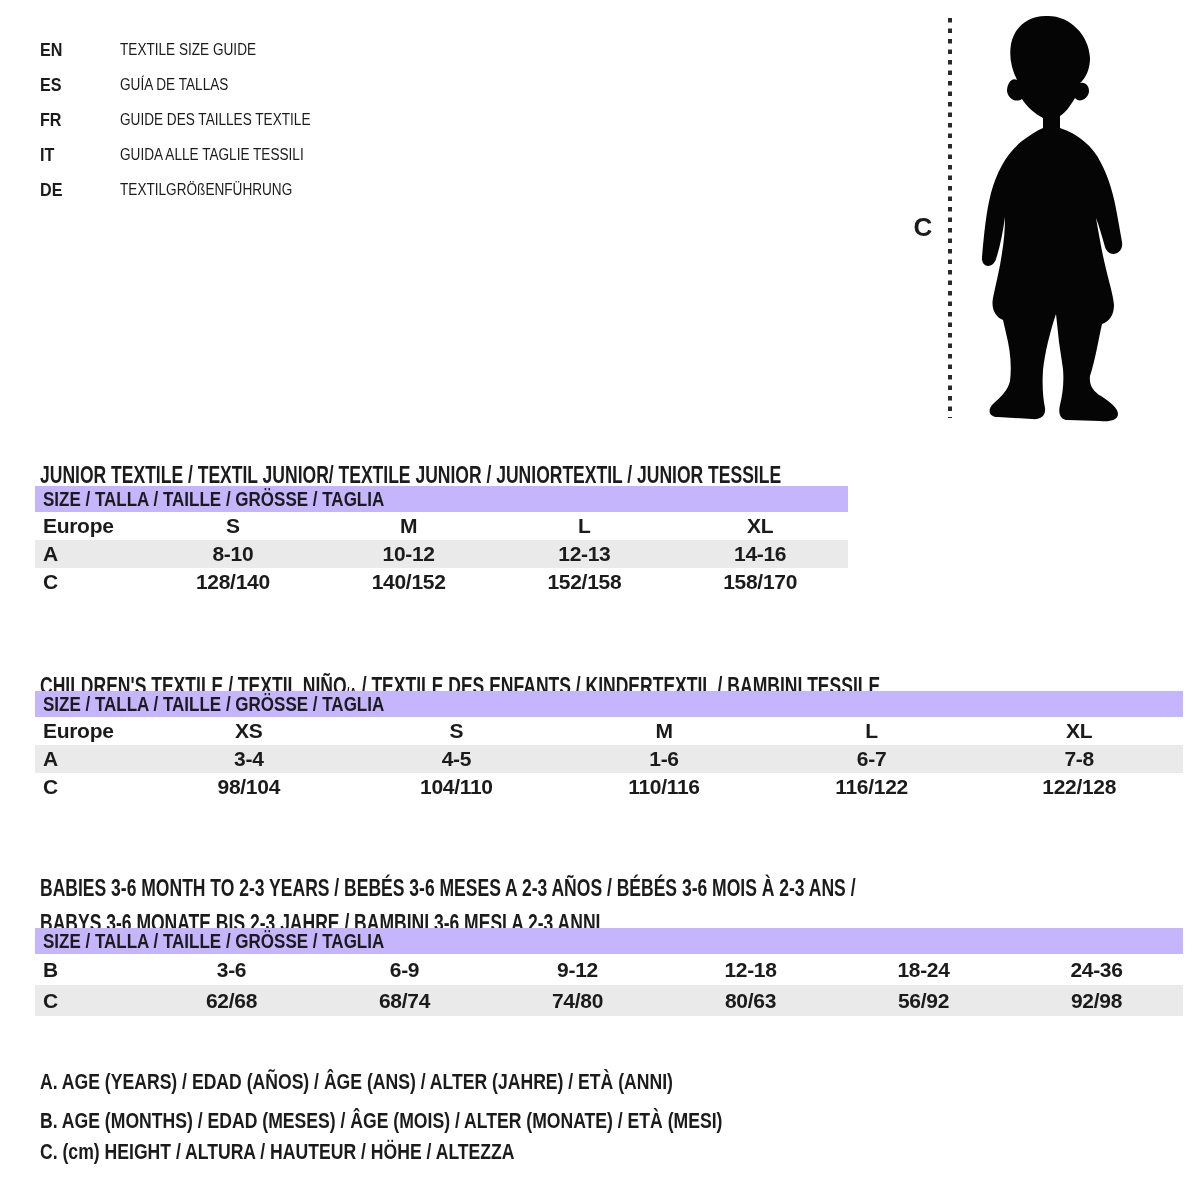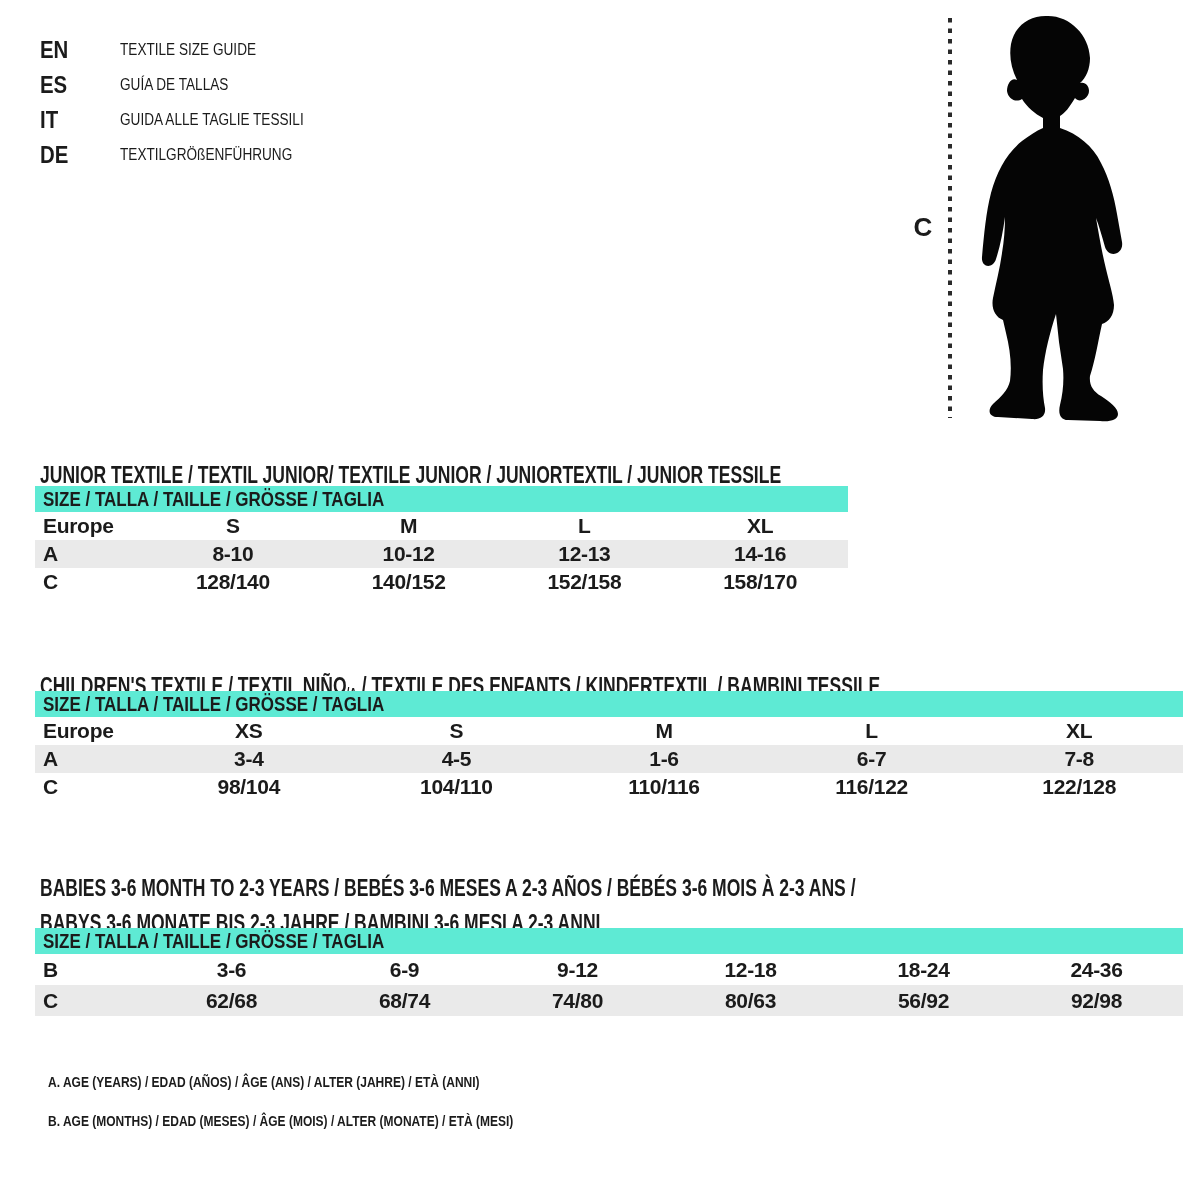"EN" .lang-code { font-size: 24px -> 19px }
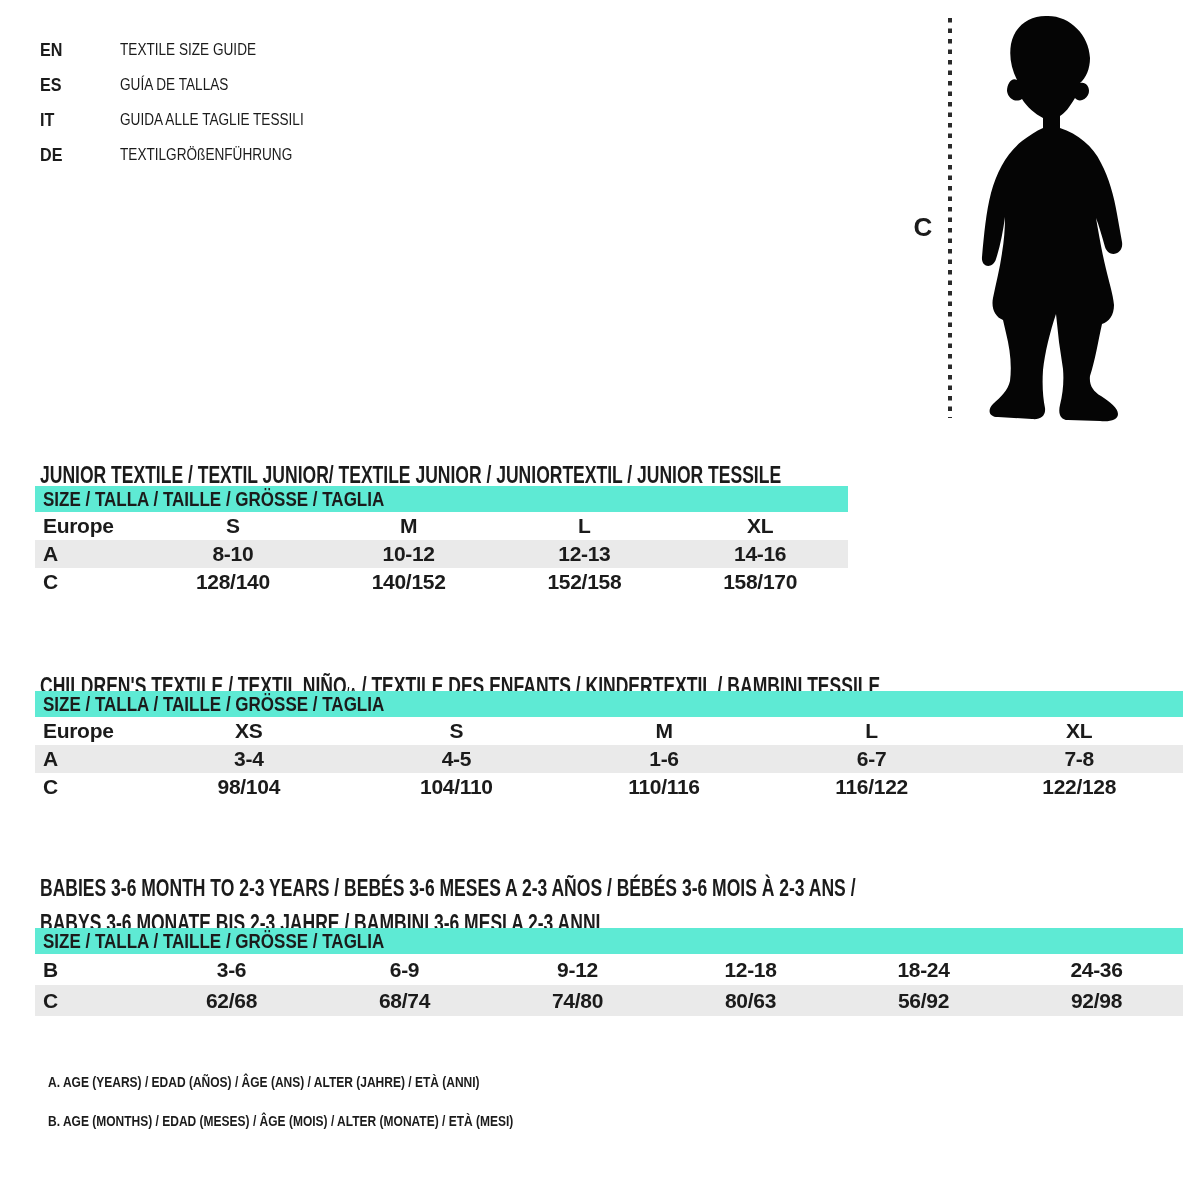"FR" div.lang-row { html: none -> <div> <span><span>FR</span></span> <span><span>GUIDE DES TAILLES TEXTILE</span></span> </div> }
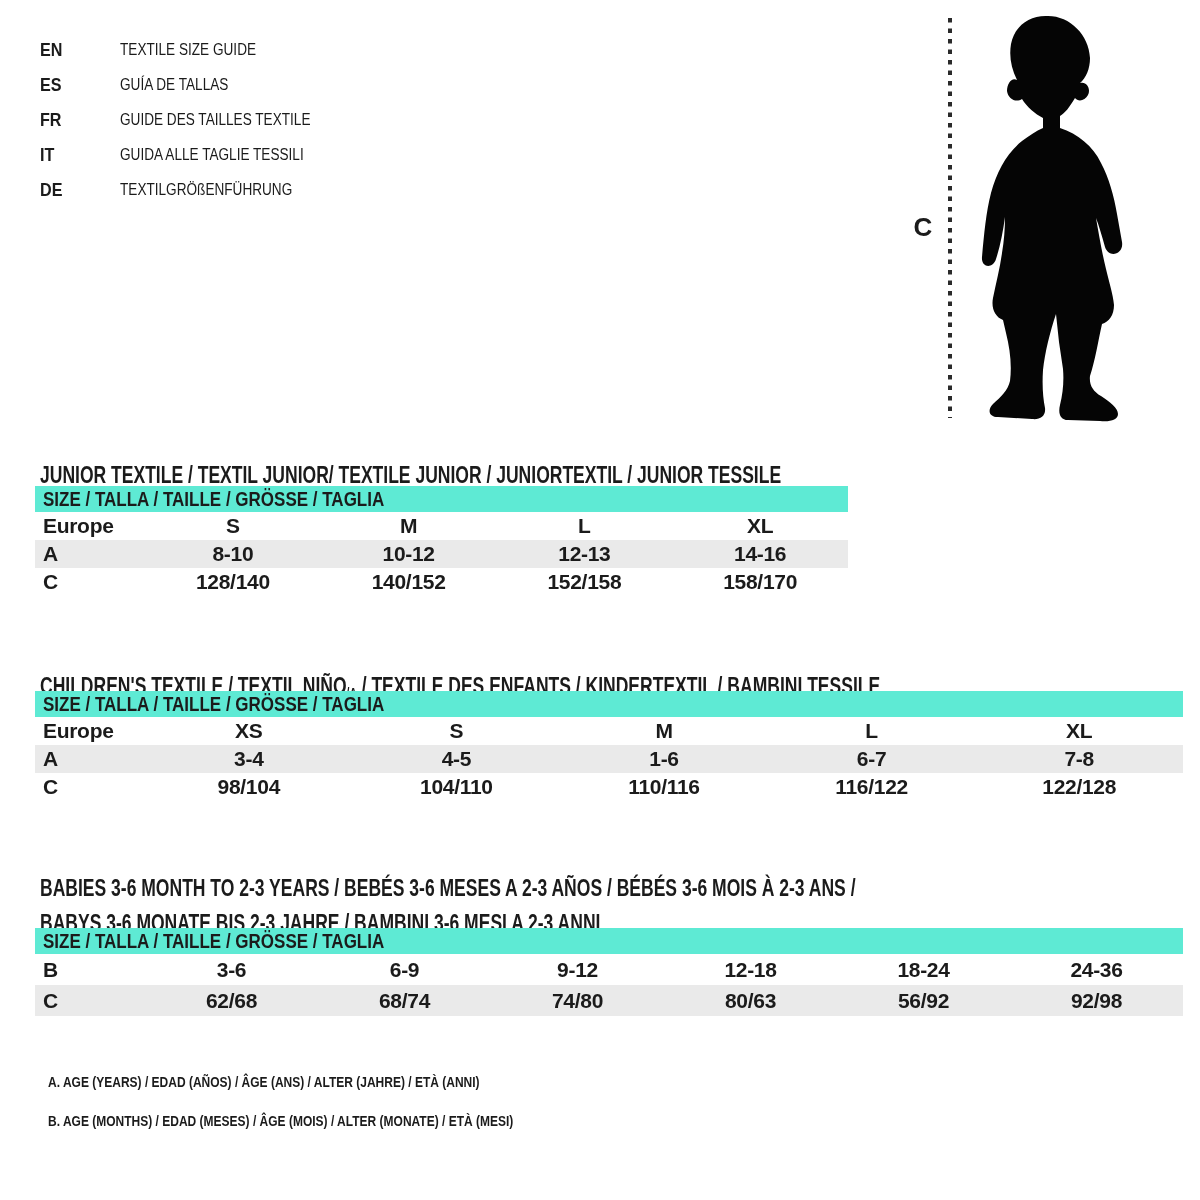"SIZE / TALLA / TAILLE" .thead { background: #5eead4 -> #c4b5fd }
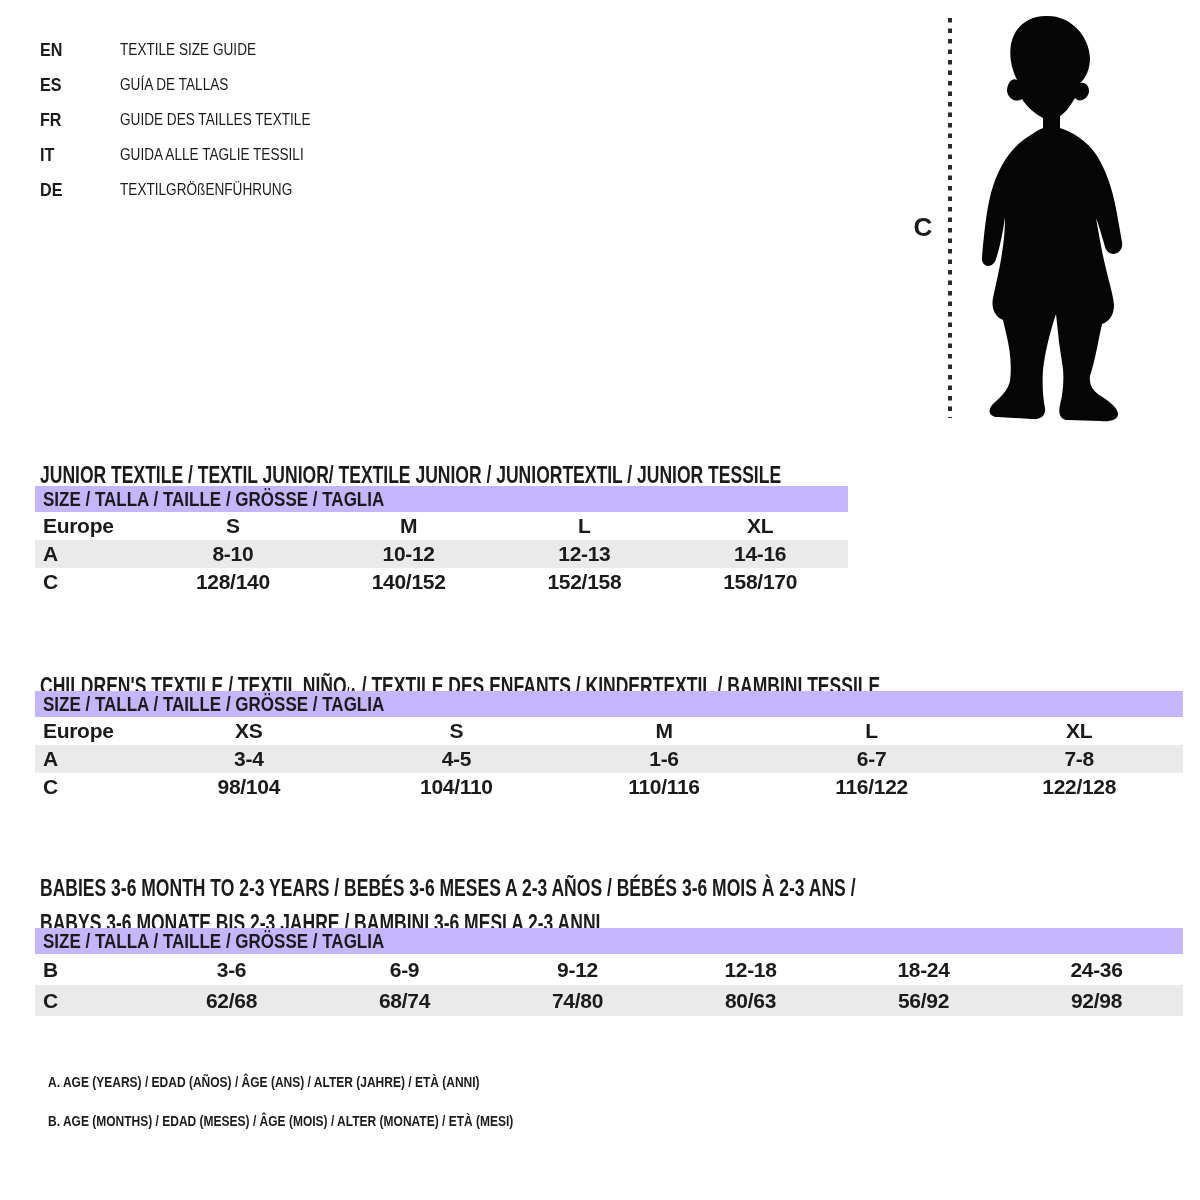"A. AGE (YEARS) / EDAD" .note { font-size: 15px -> 22px; left: 48px -> 40px }
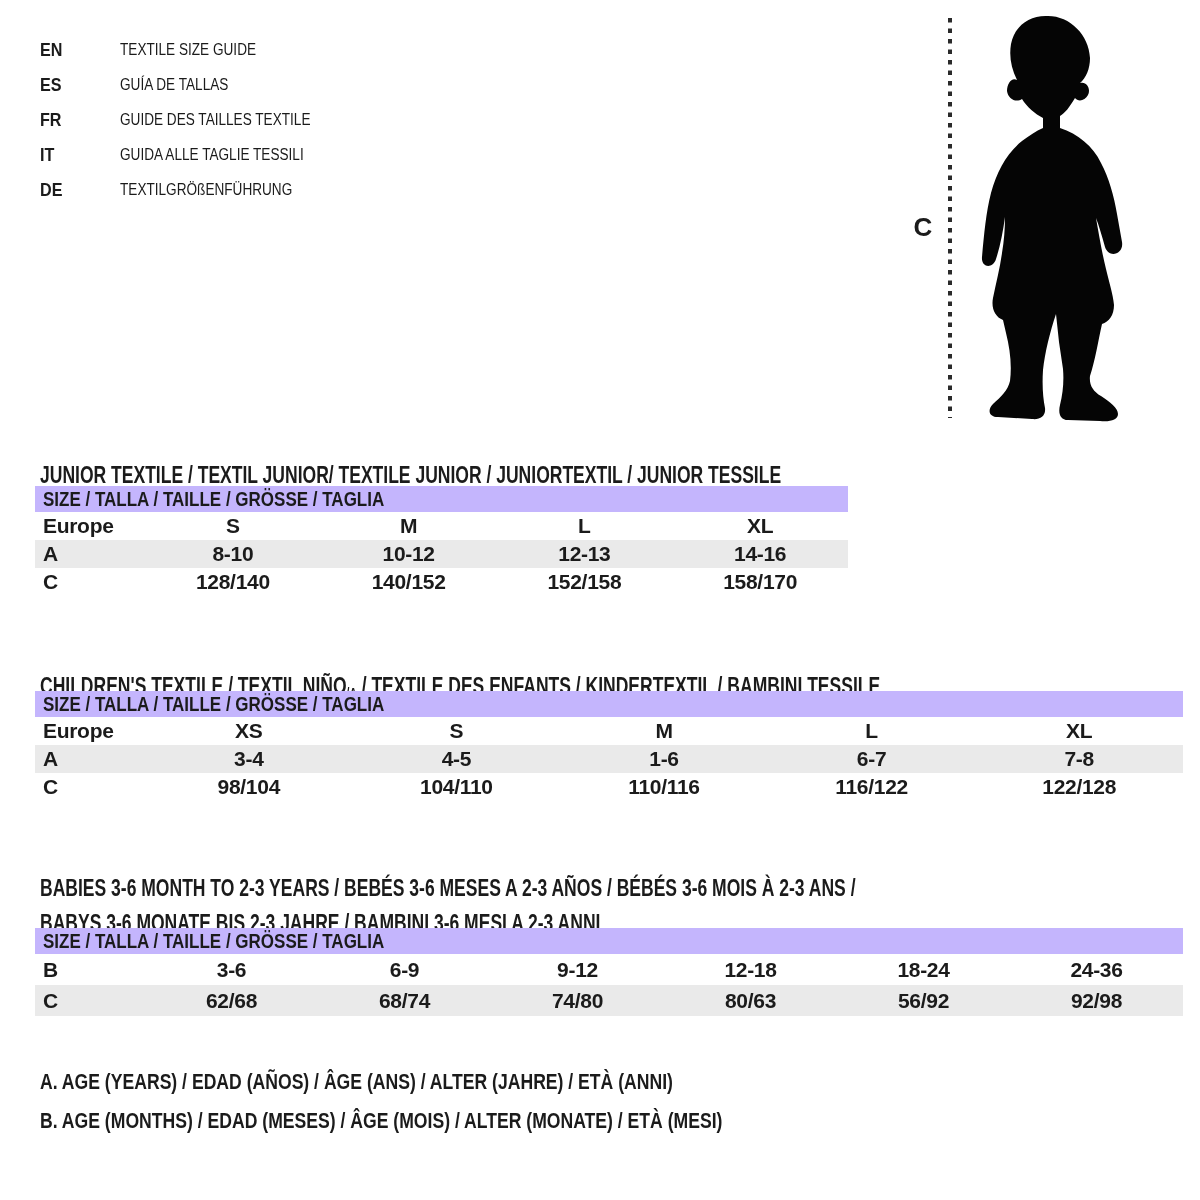"C. (cm) HEIGHT / ALTURA" div.note { html: none -> <div> <span>C. (cm) HEIGHT / ALTURA / HAUTEUR / HÖHE / ALTEZZA</span> </div> }
